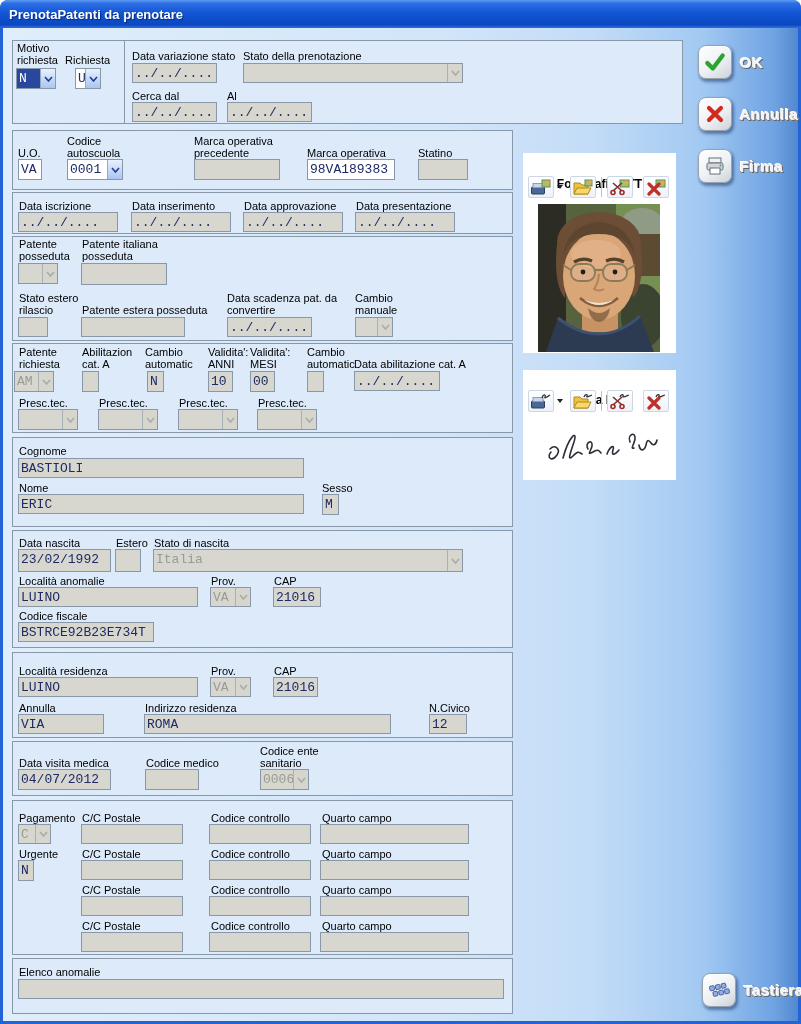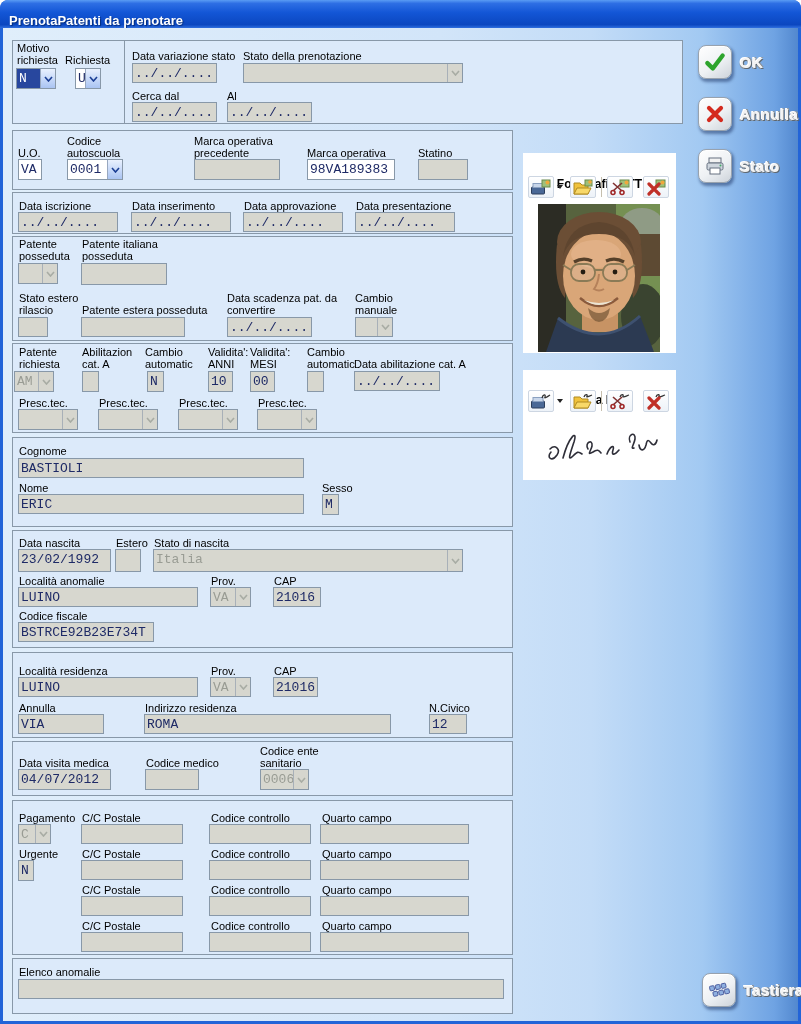"PrenotaPatenti da prenotare" .titlebar { align-items: flex-end -> center }
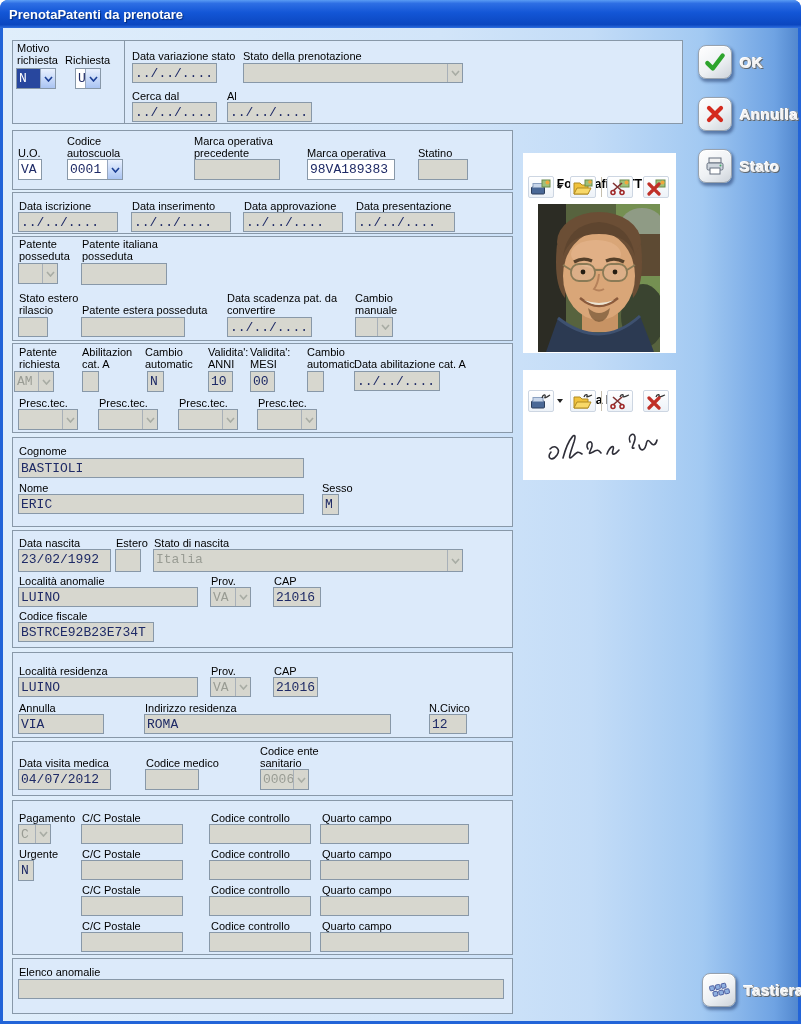"Stato" div.xlbl { text: Stato -> Firma }
